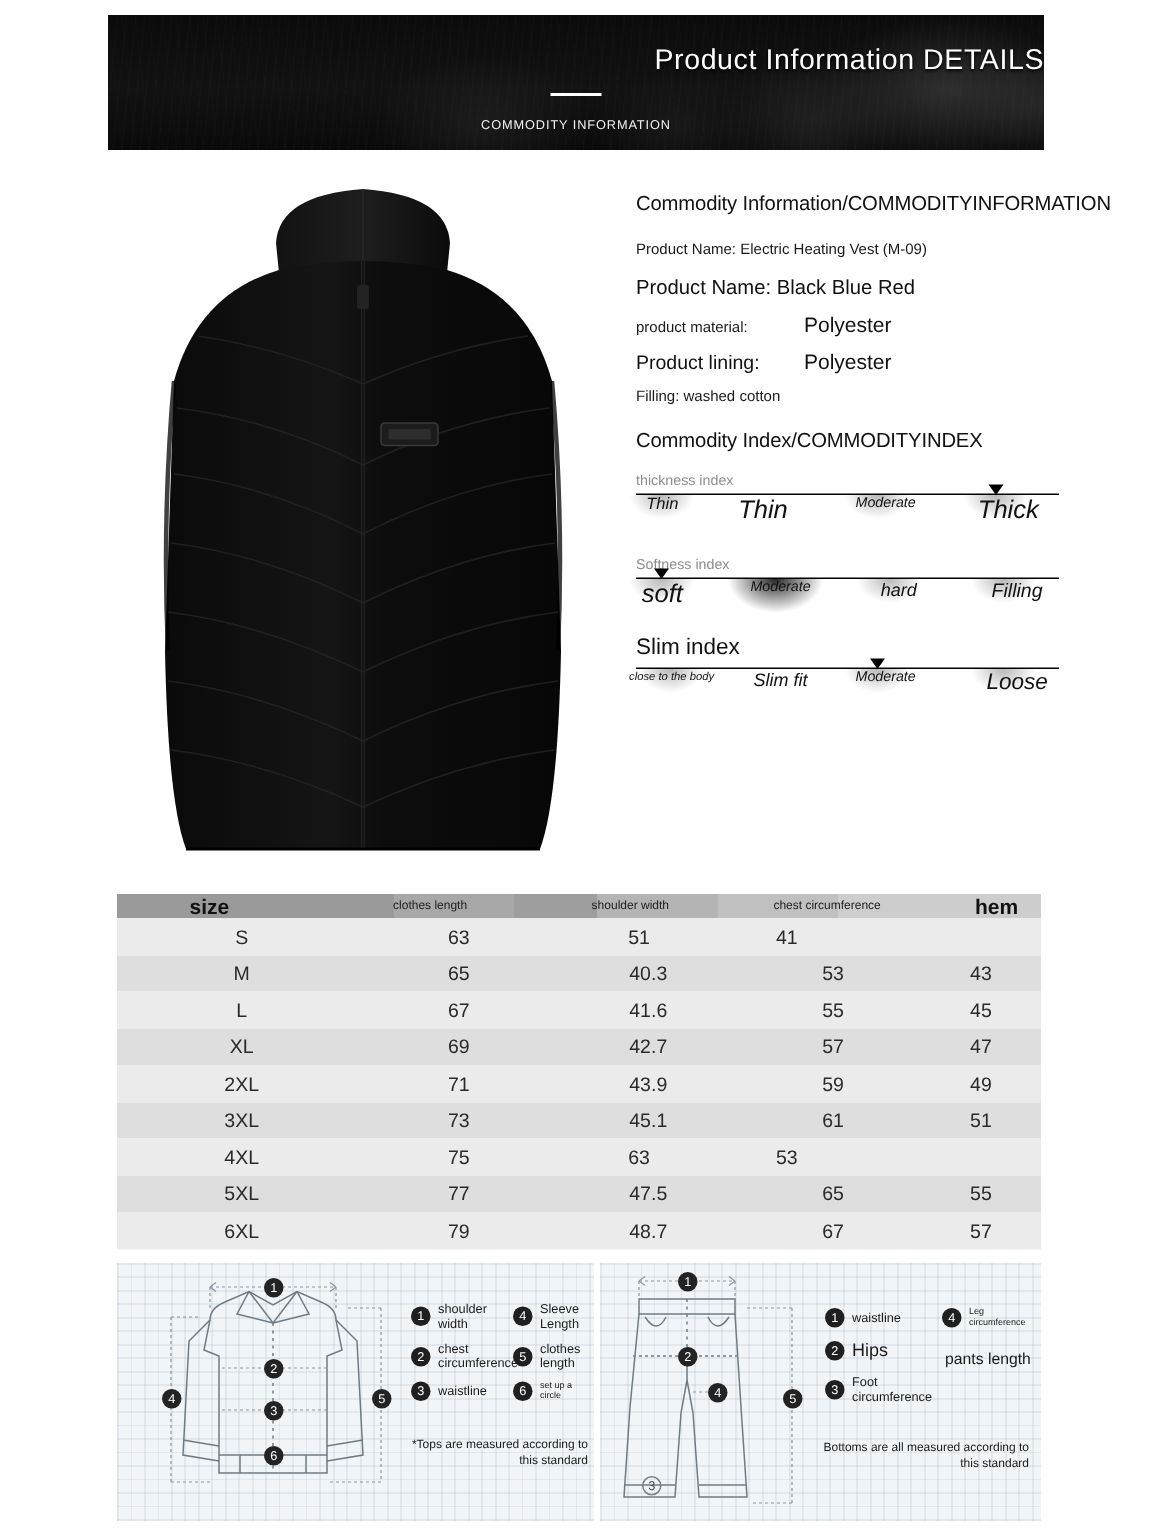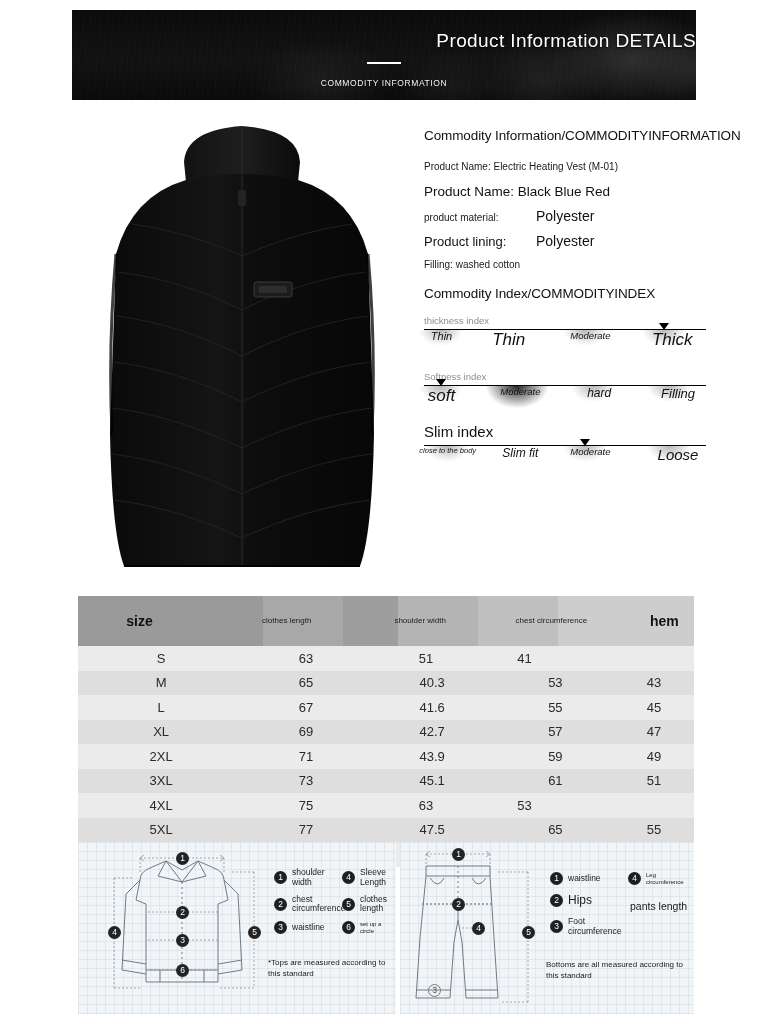"Product Name: Electric Heating Vest" span.spec-sm { text: M-01 -> M-09 }
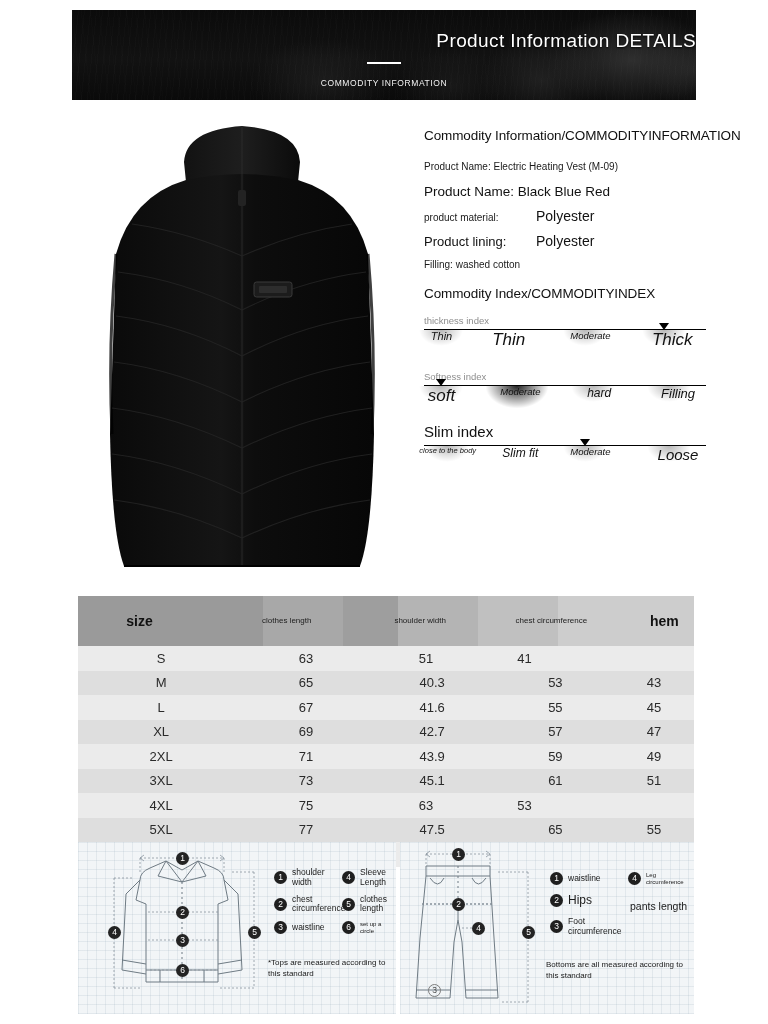"size" .st-head { height: 50px -> 16px }
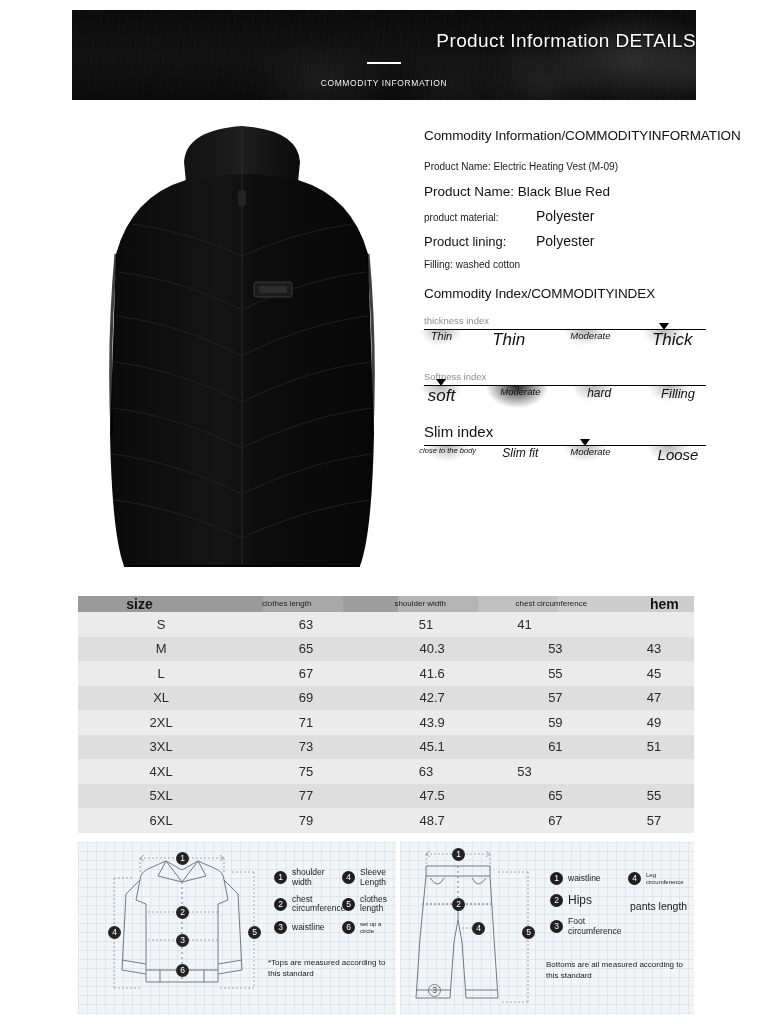"*Tops are measured according to" .note { text-align: left -> right }
